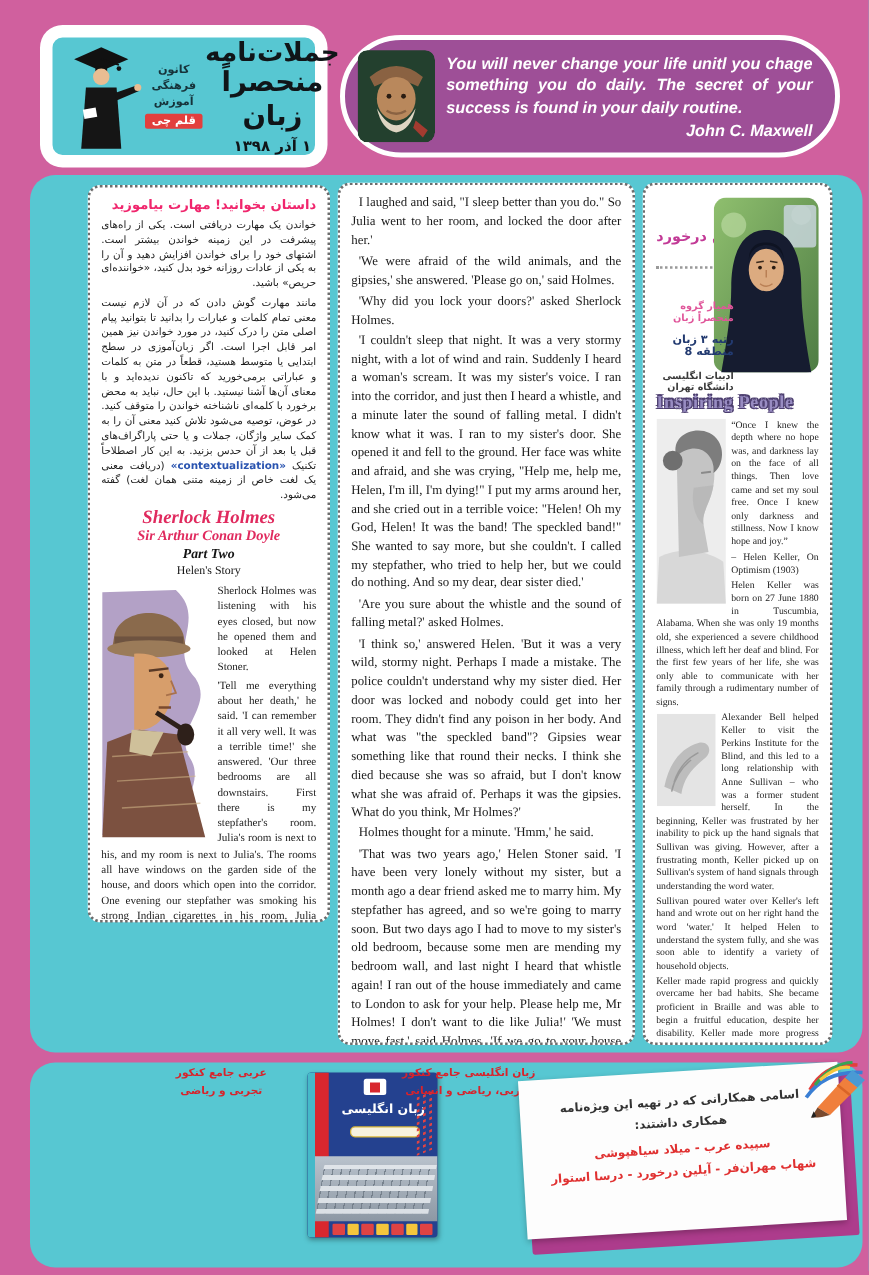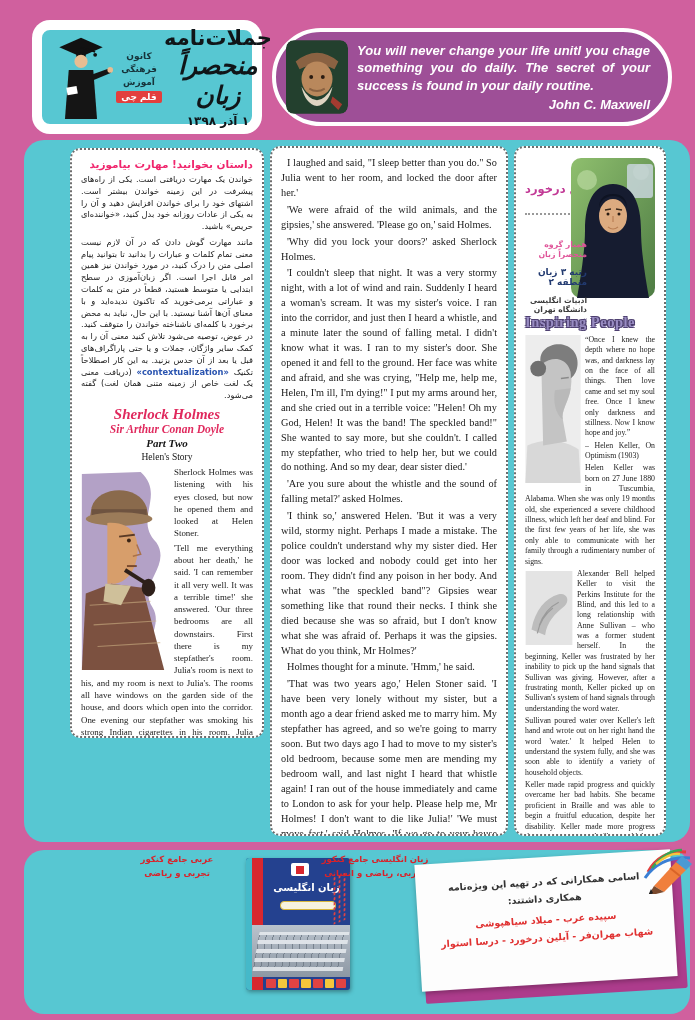"منحصراً زبان" .masthead-titles .t2 { font-size: 25px -> 22px; font-style: italic -> none }
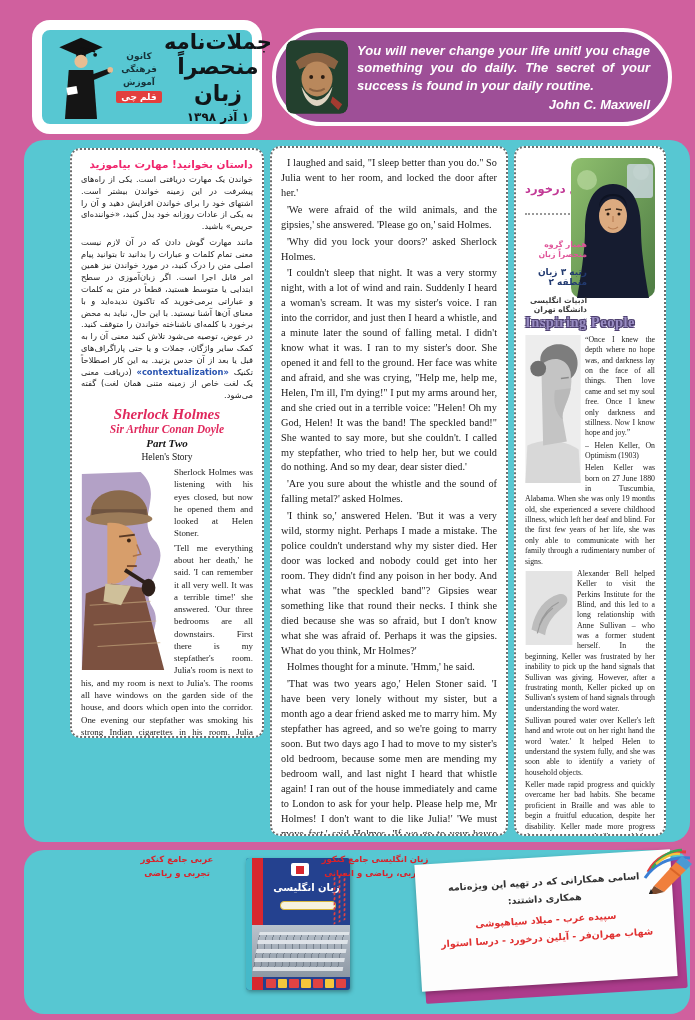"رتبه ۳ زبان منطقه ۲" div.profile-rank { text: ۲ -> 8 }
